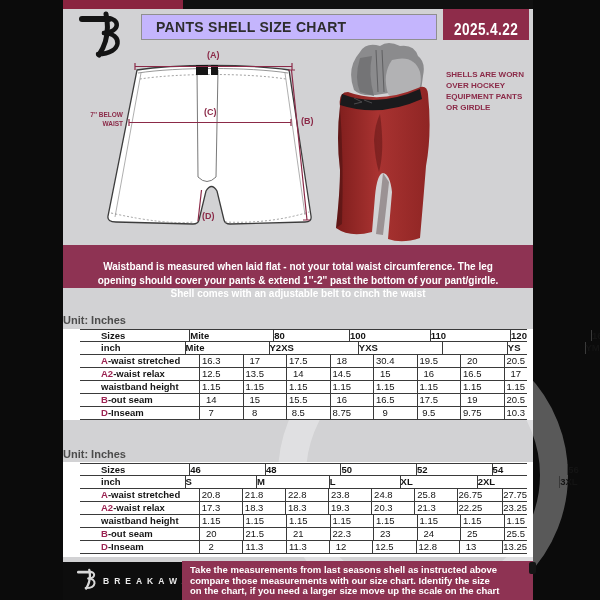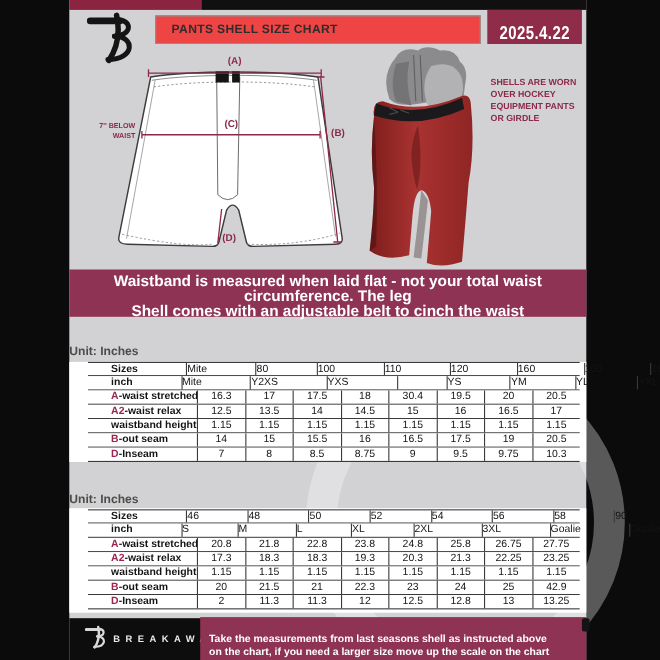"PANTS SHELL SIZE CHART" .title-box { background: #ef4444 -> #c4b5fd; font-size: 11px -> 14px }
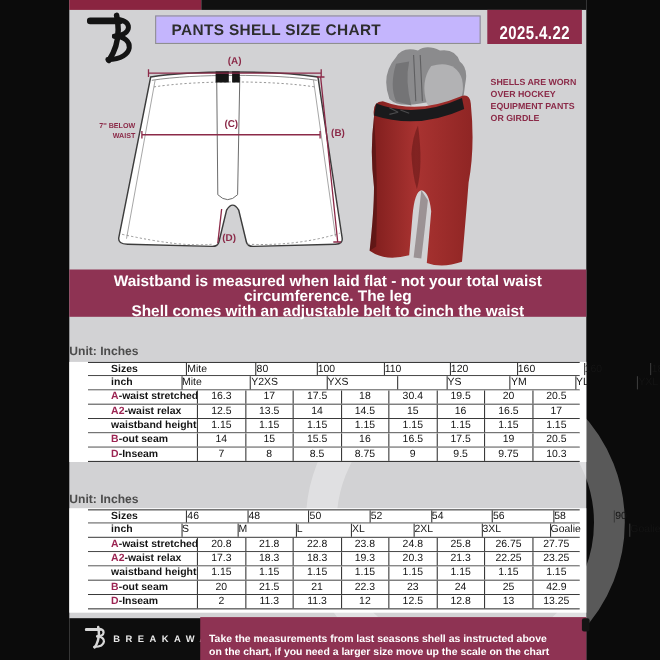"Waistband is measured when laid" .banner { font-size: 14px -> 10px; padding-top: 4px -> 15px }
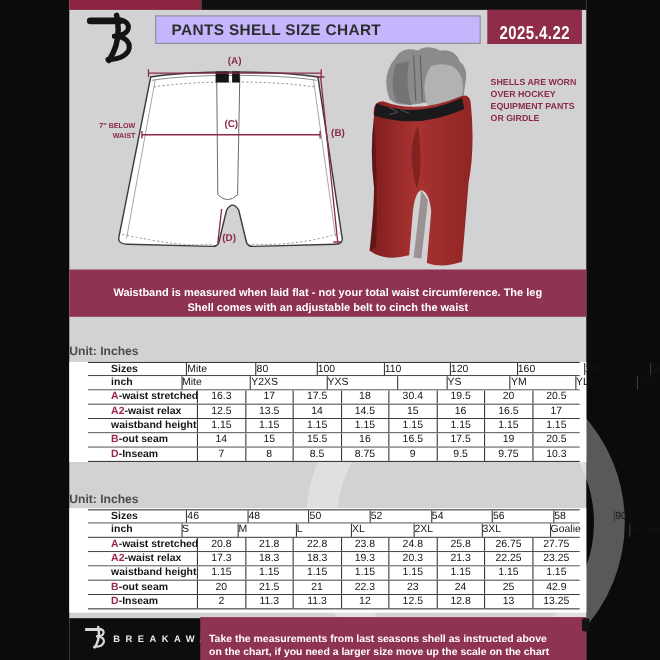"opening should cover your pants" div { html: none -> <div>opening should cover your pants &amp; extend 1''-2'' past the bottom of your pant/girdle.</div> }
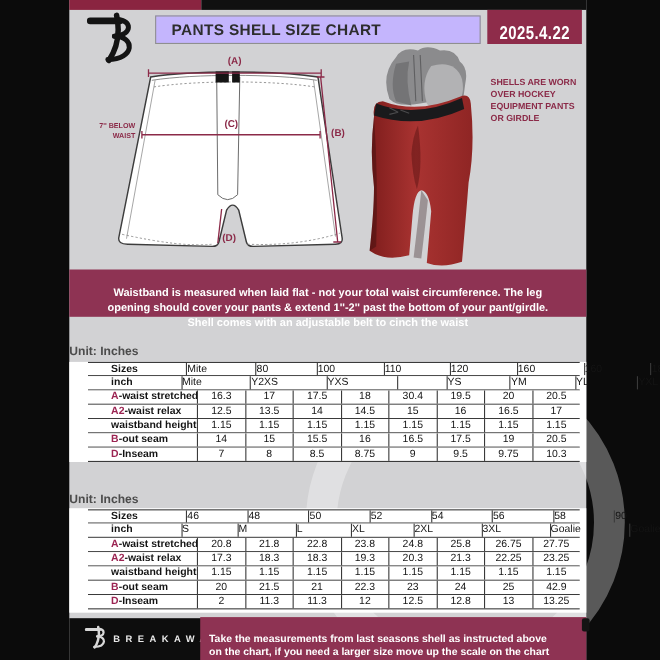"Sizes" .t-row { gap: none -> 20px }
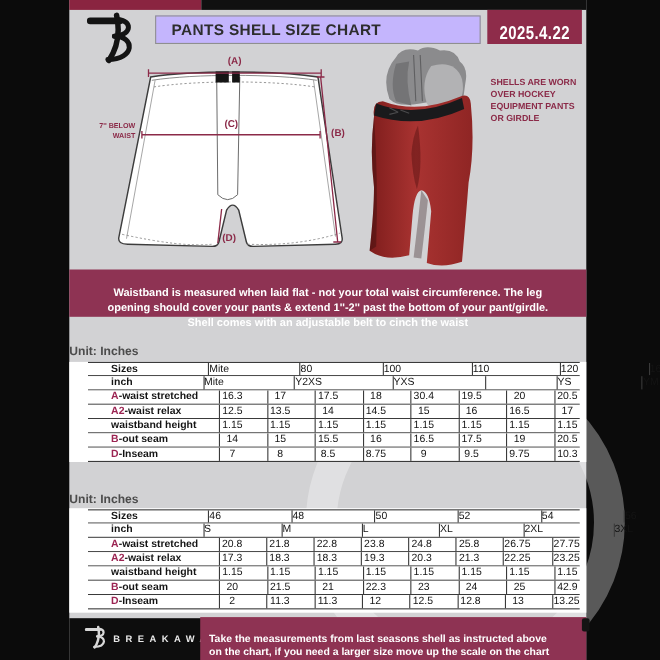"Mite" .t-row.bold .t-cell { font-weight: normal -> bold }
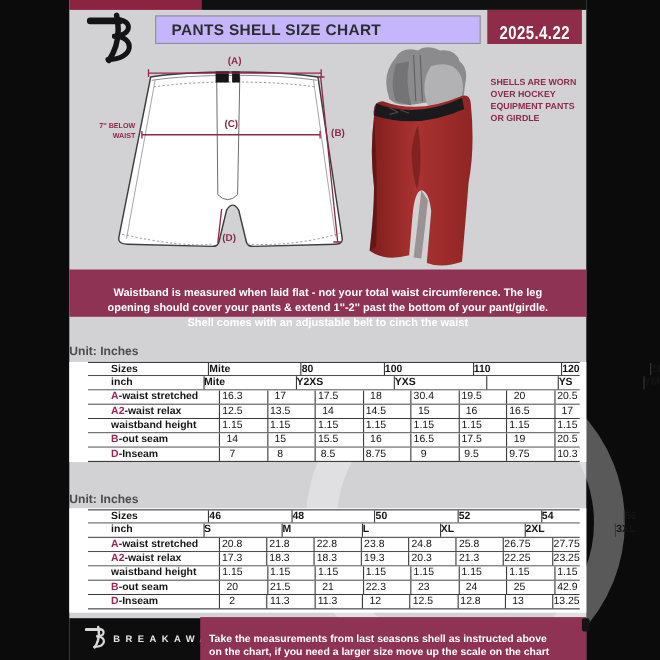"42.9" div.t-cell { text: 42.9 -> 25.5 }
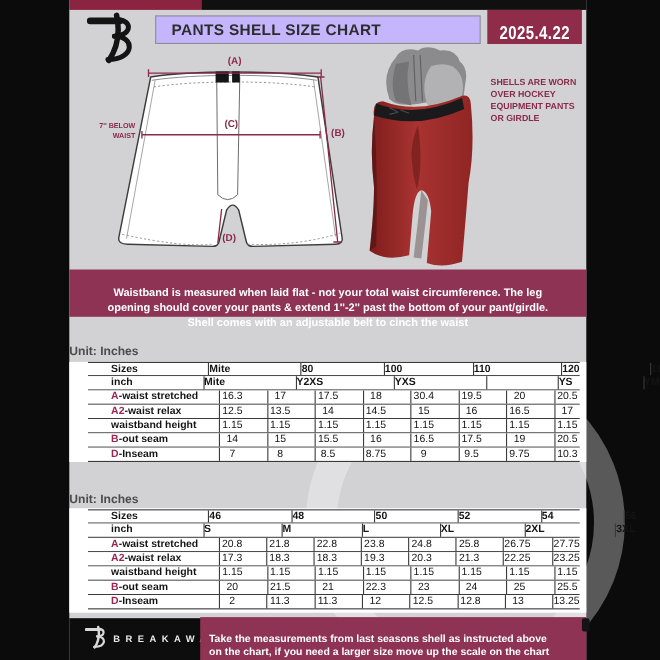"Take the measurements from last" .footer-note { padding: 16px 0 0 8px -> 4px 0 0 8px }
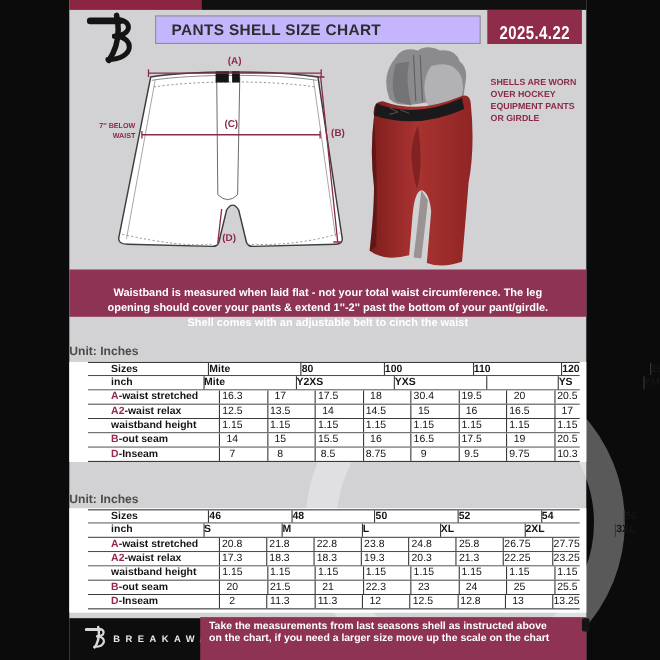"compare those measurements with our" div { html: none -> <div>compare those measurements with our size chart. Identify the size</div> }
